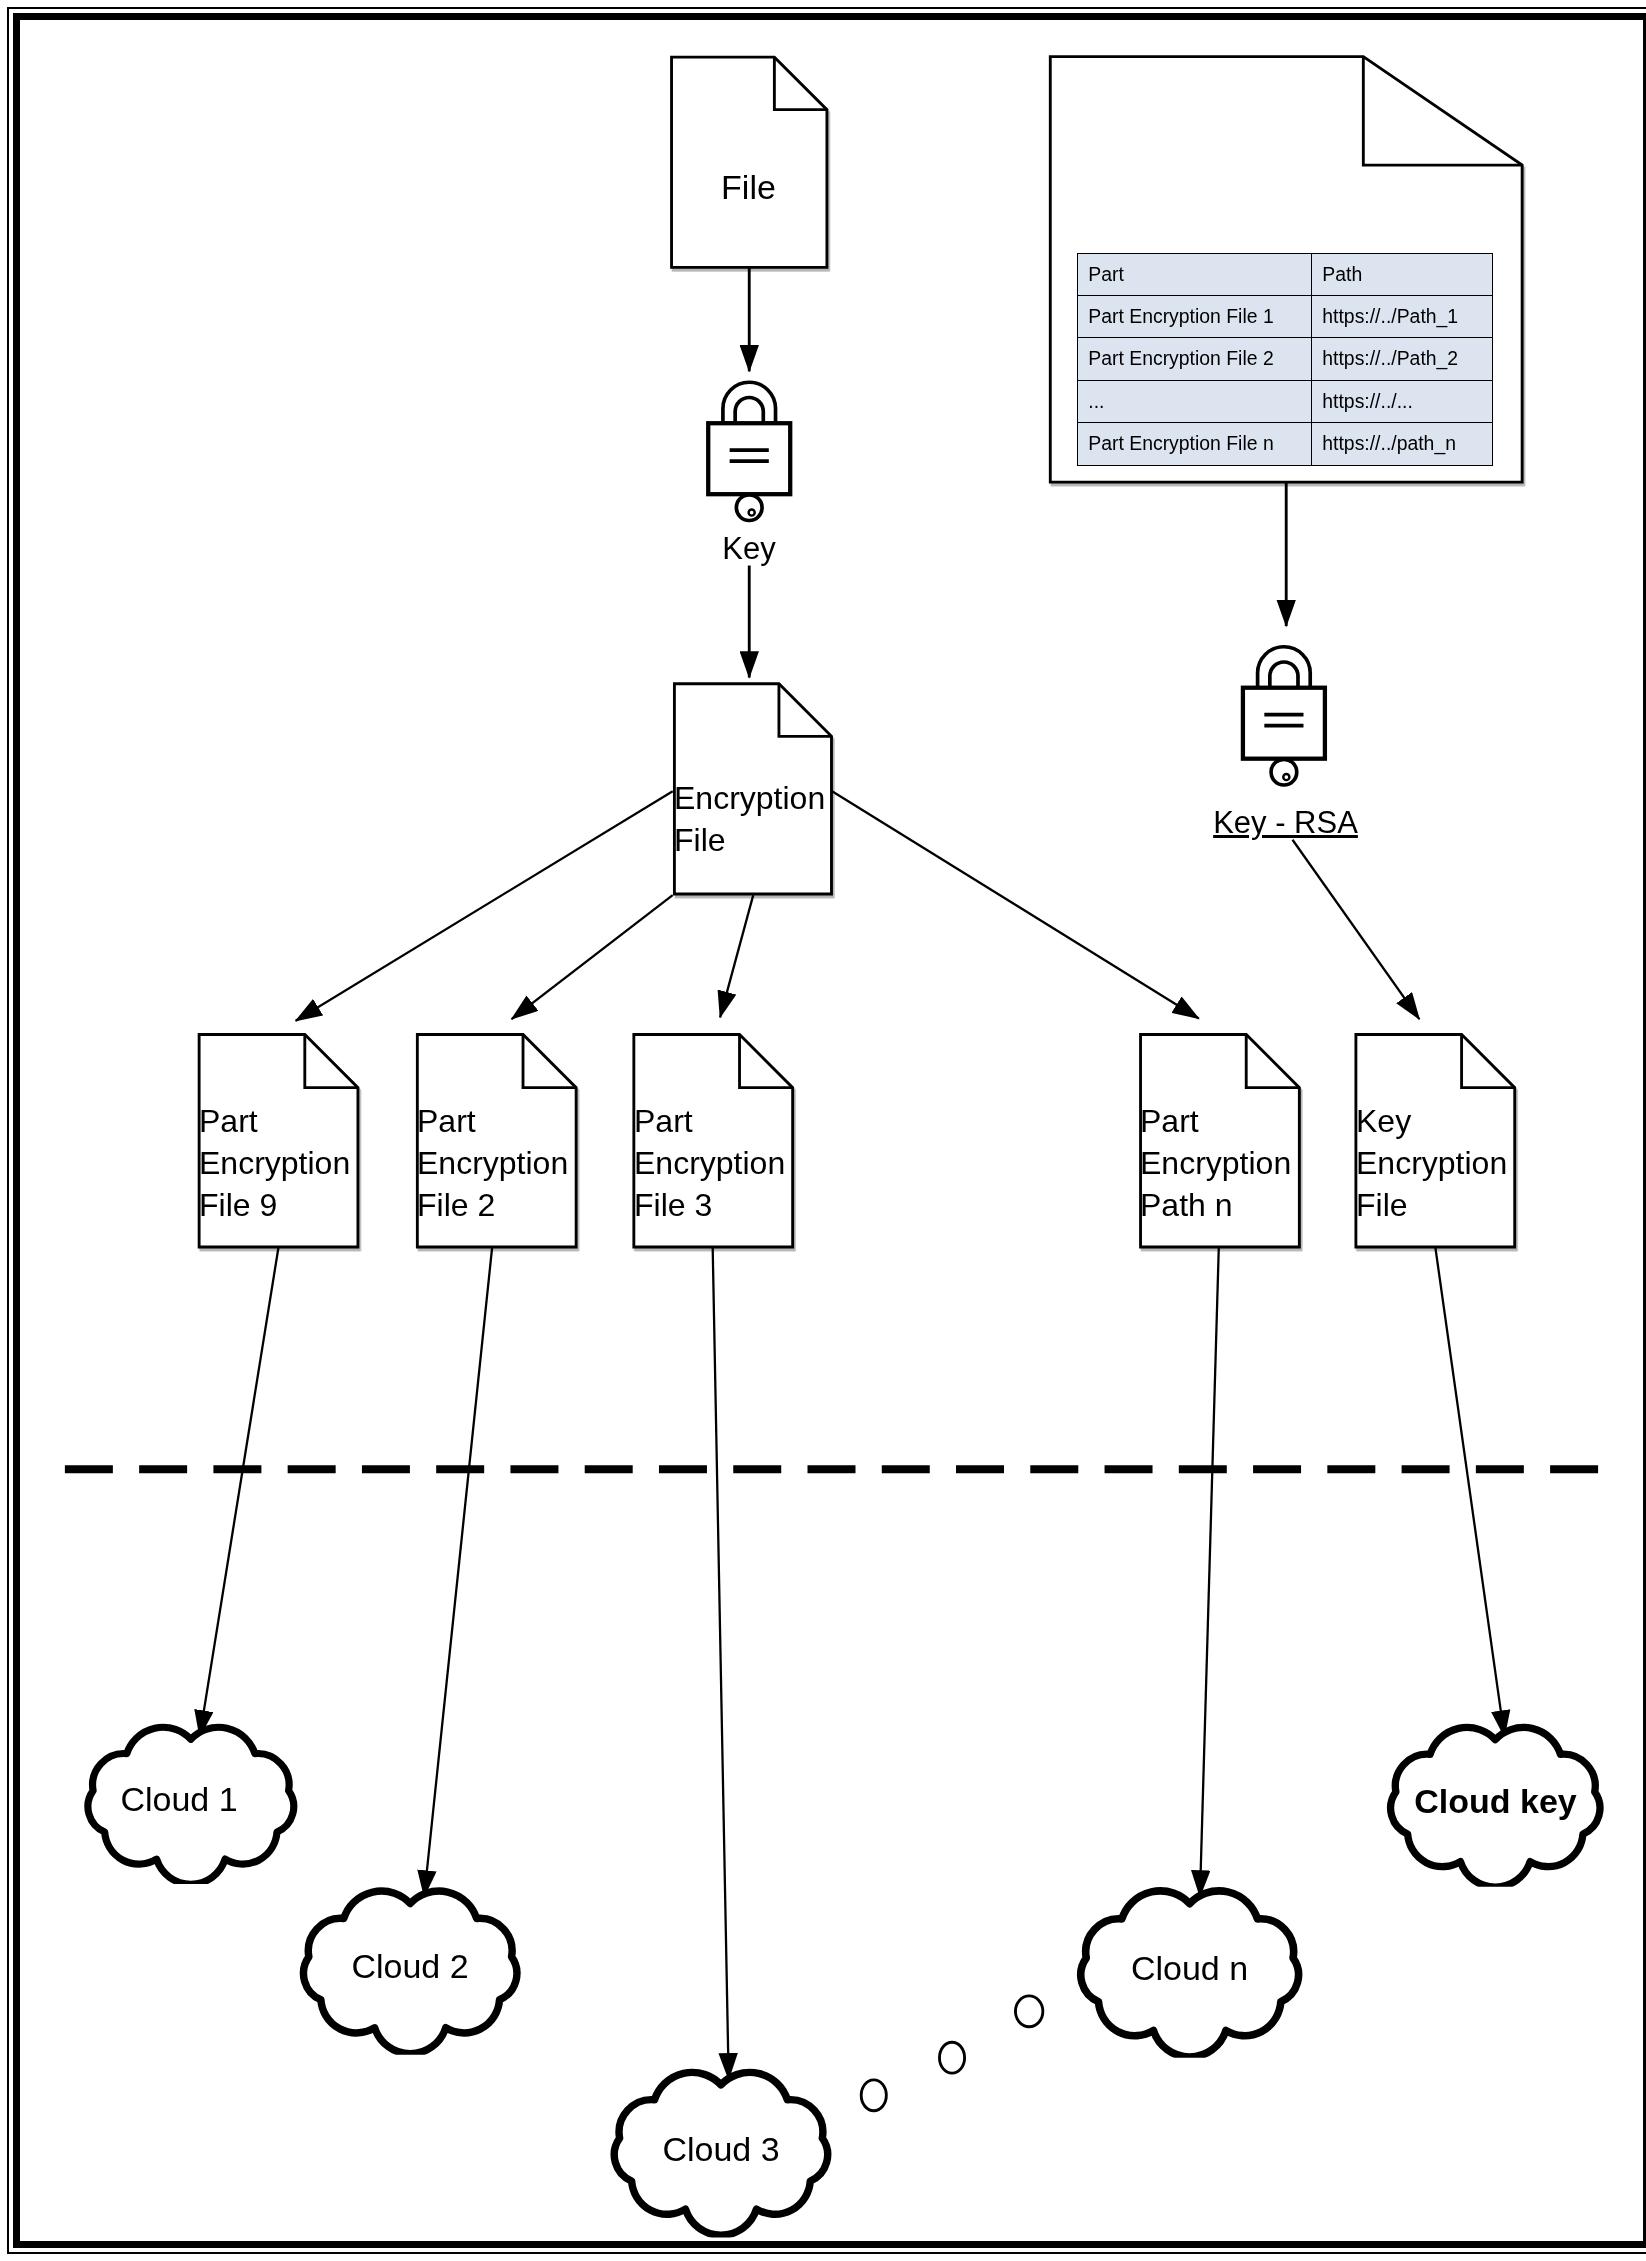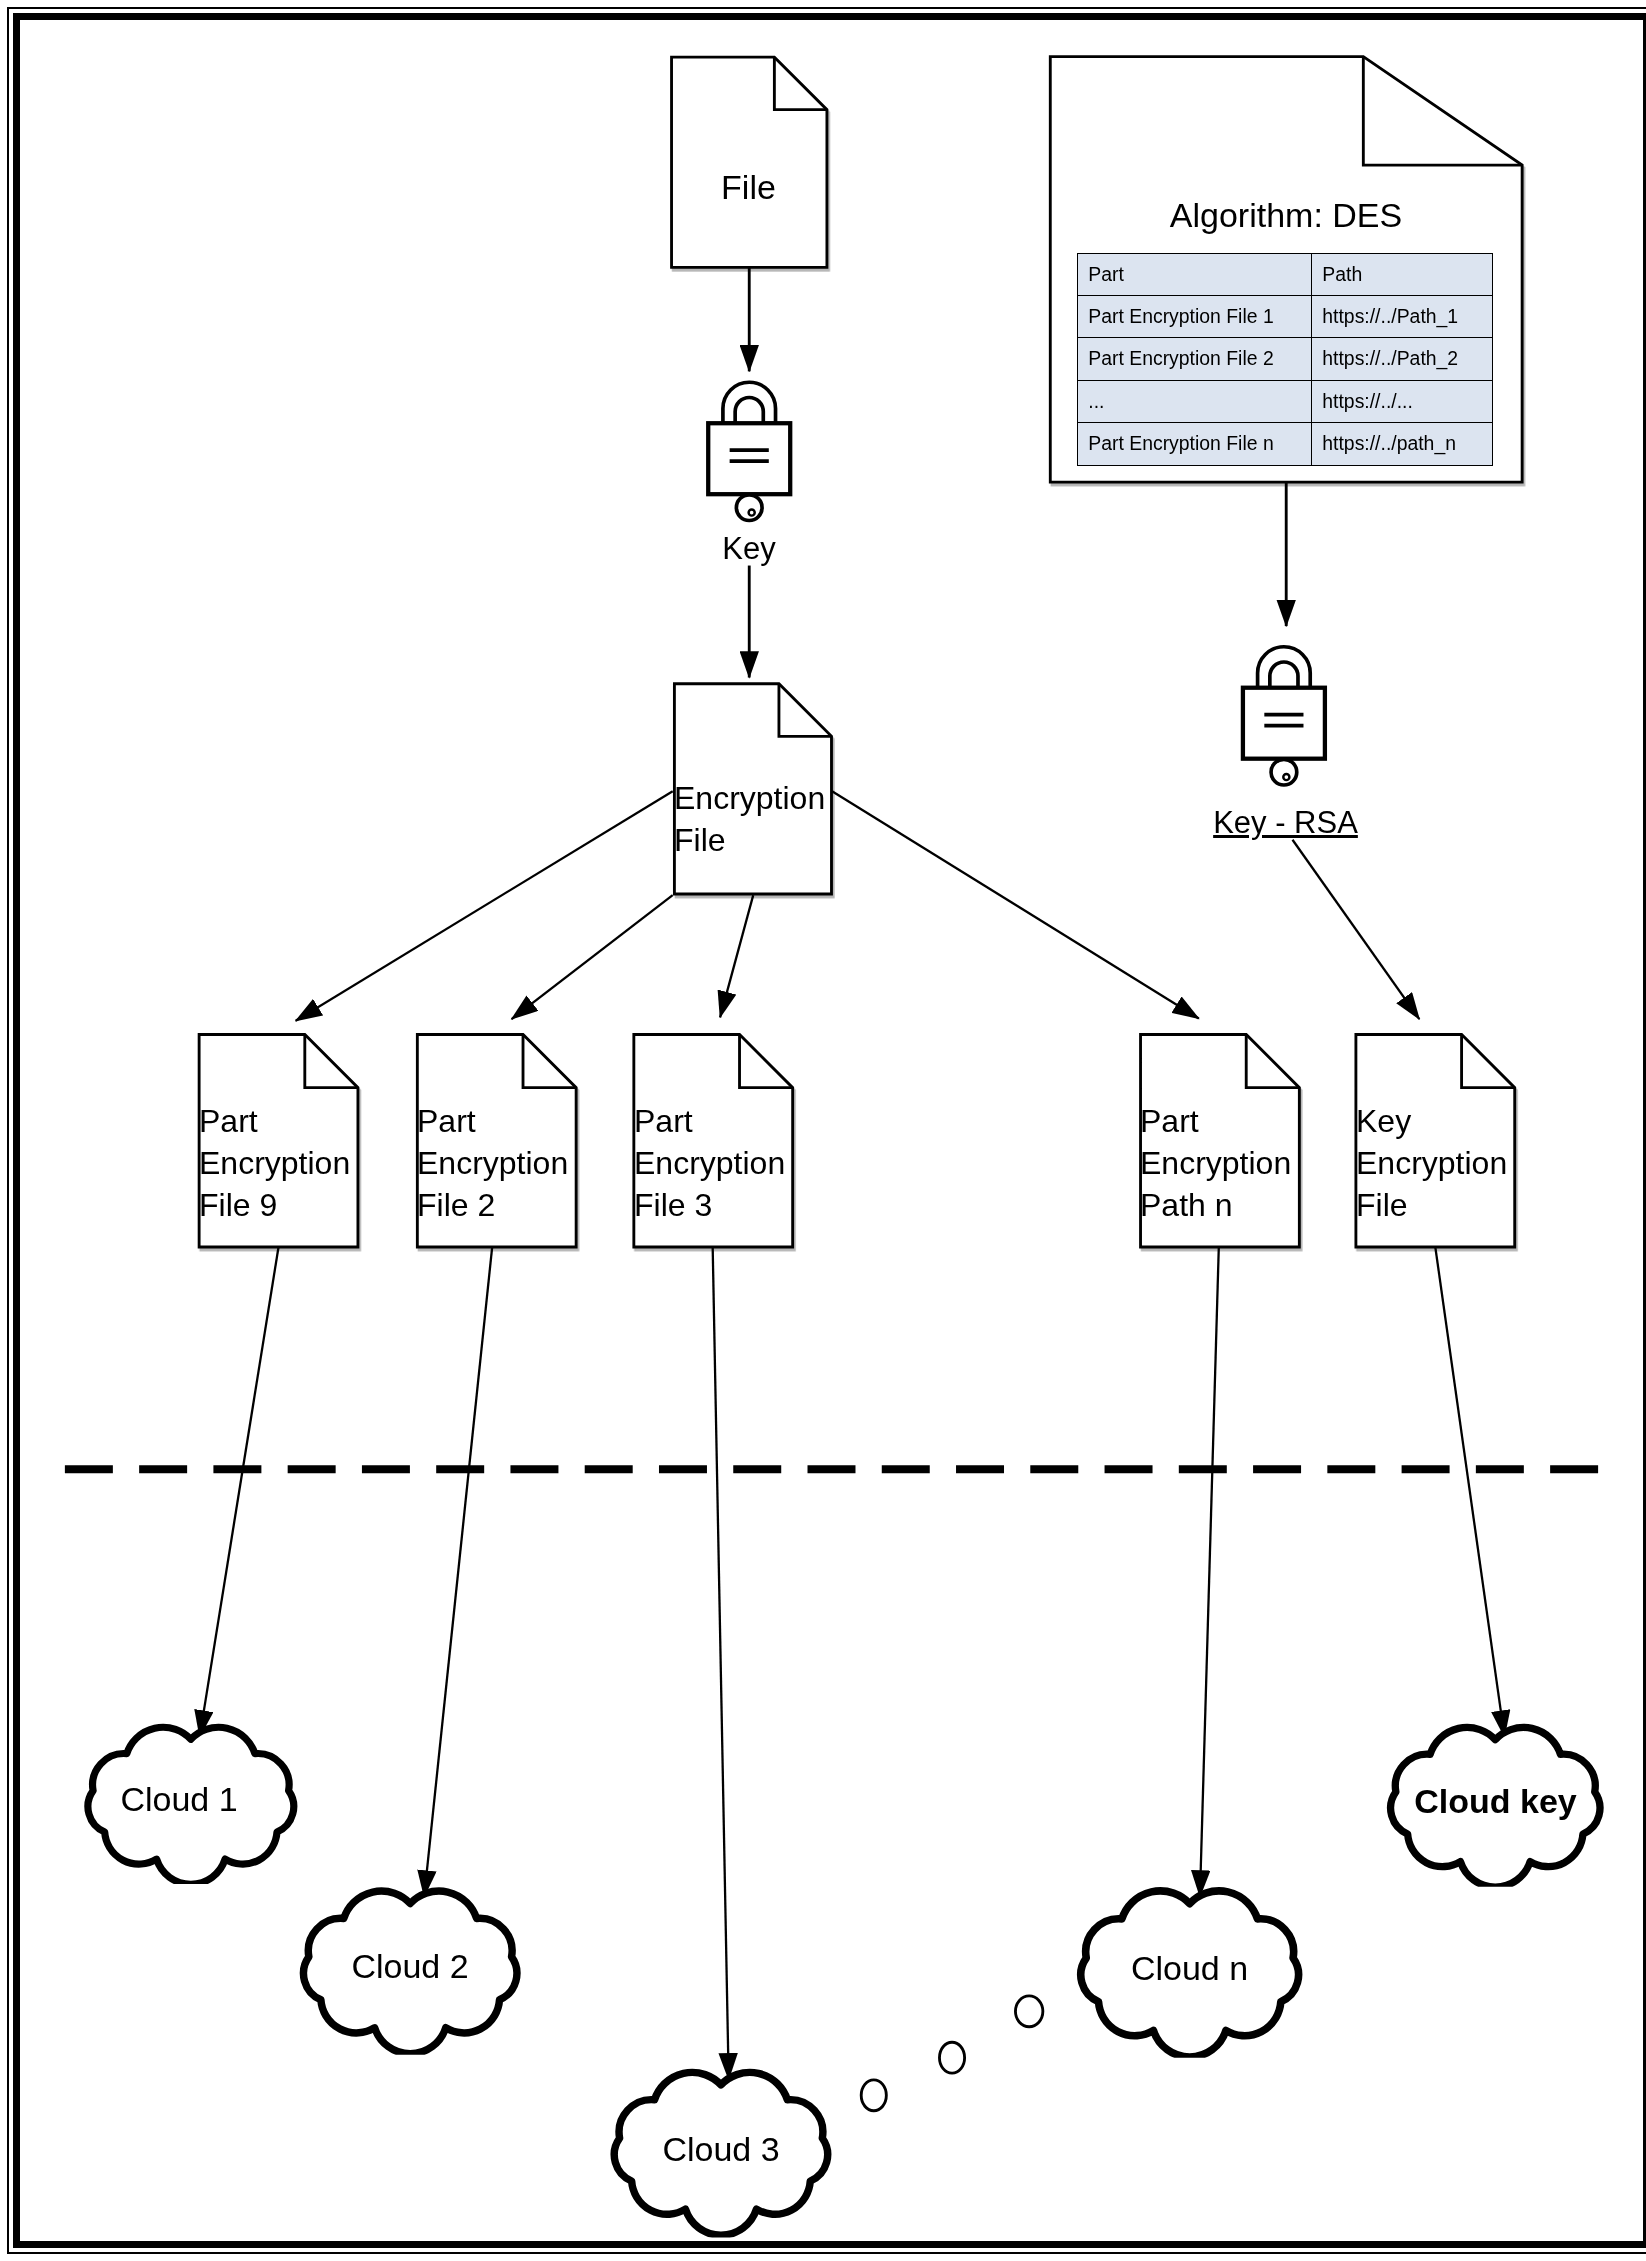"Algorithm: DES" div.lbl { html: <div>Algorithm: DES</div> -> none }
